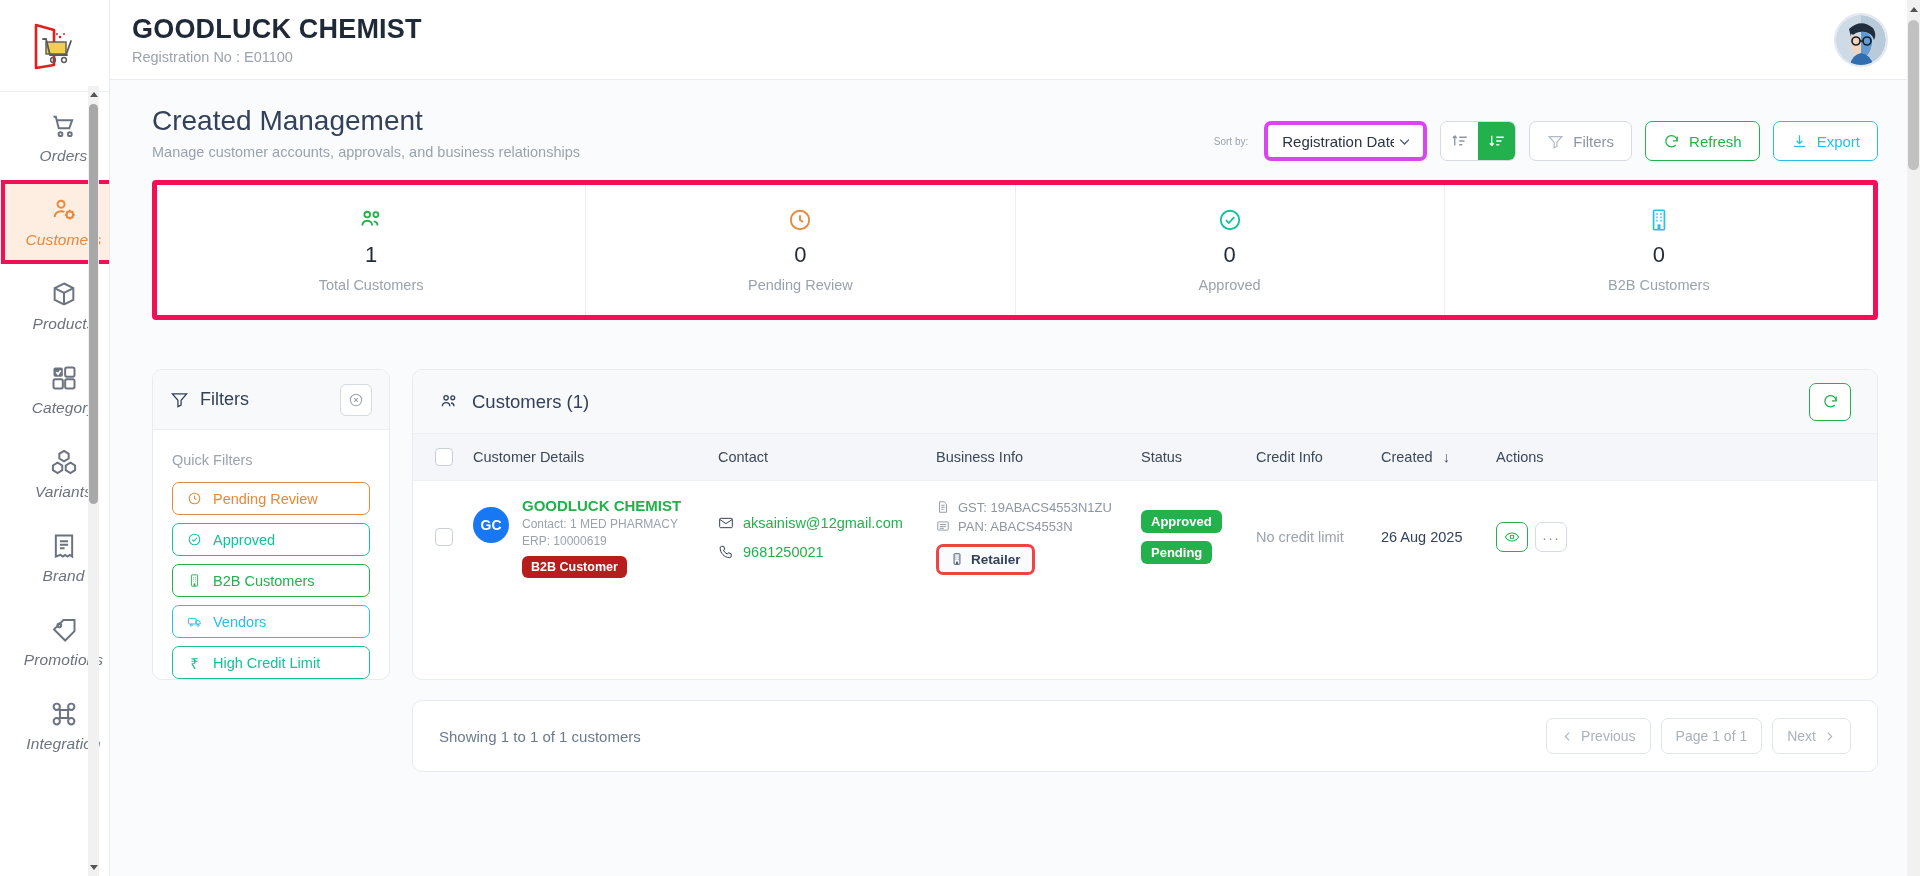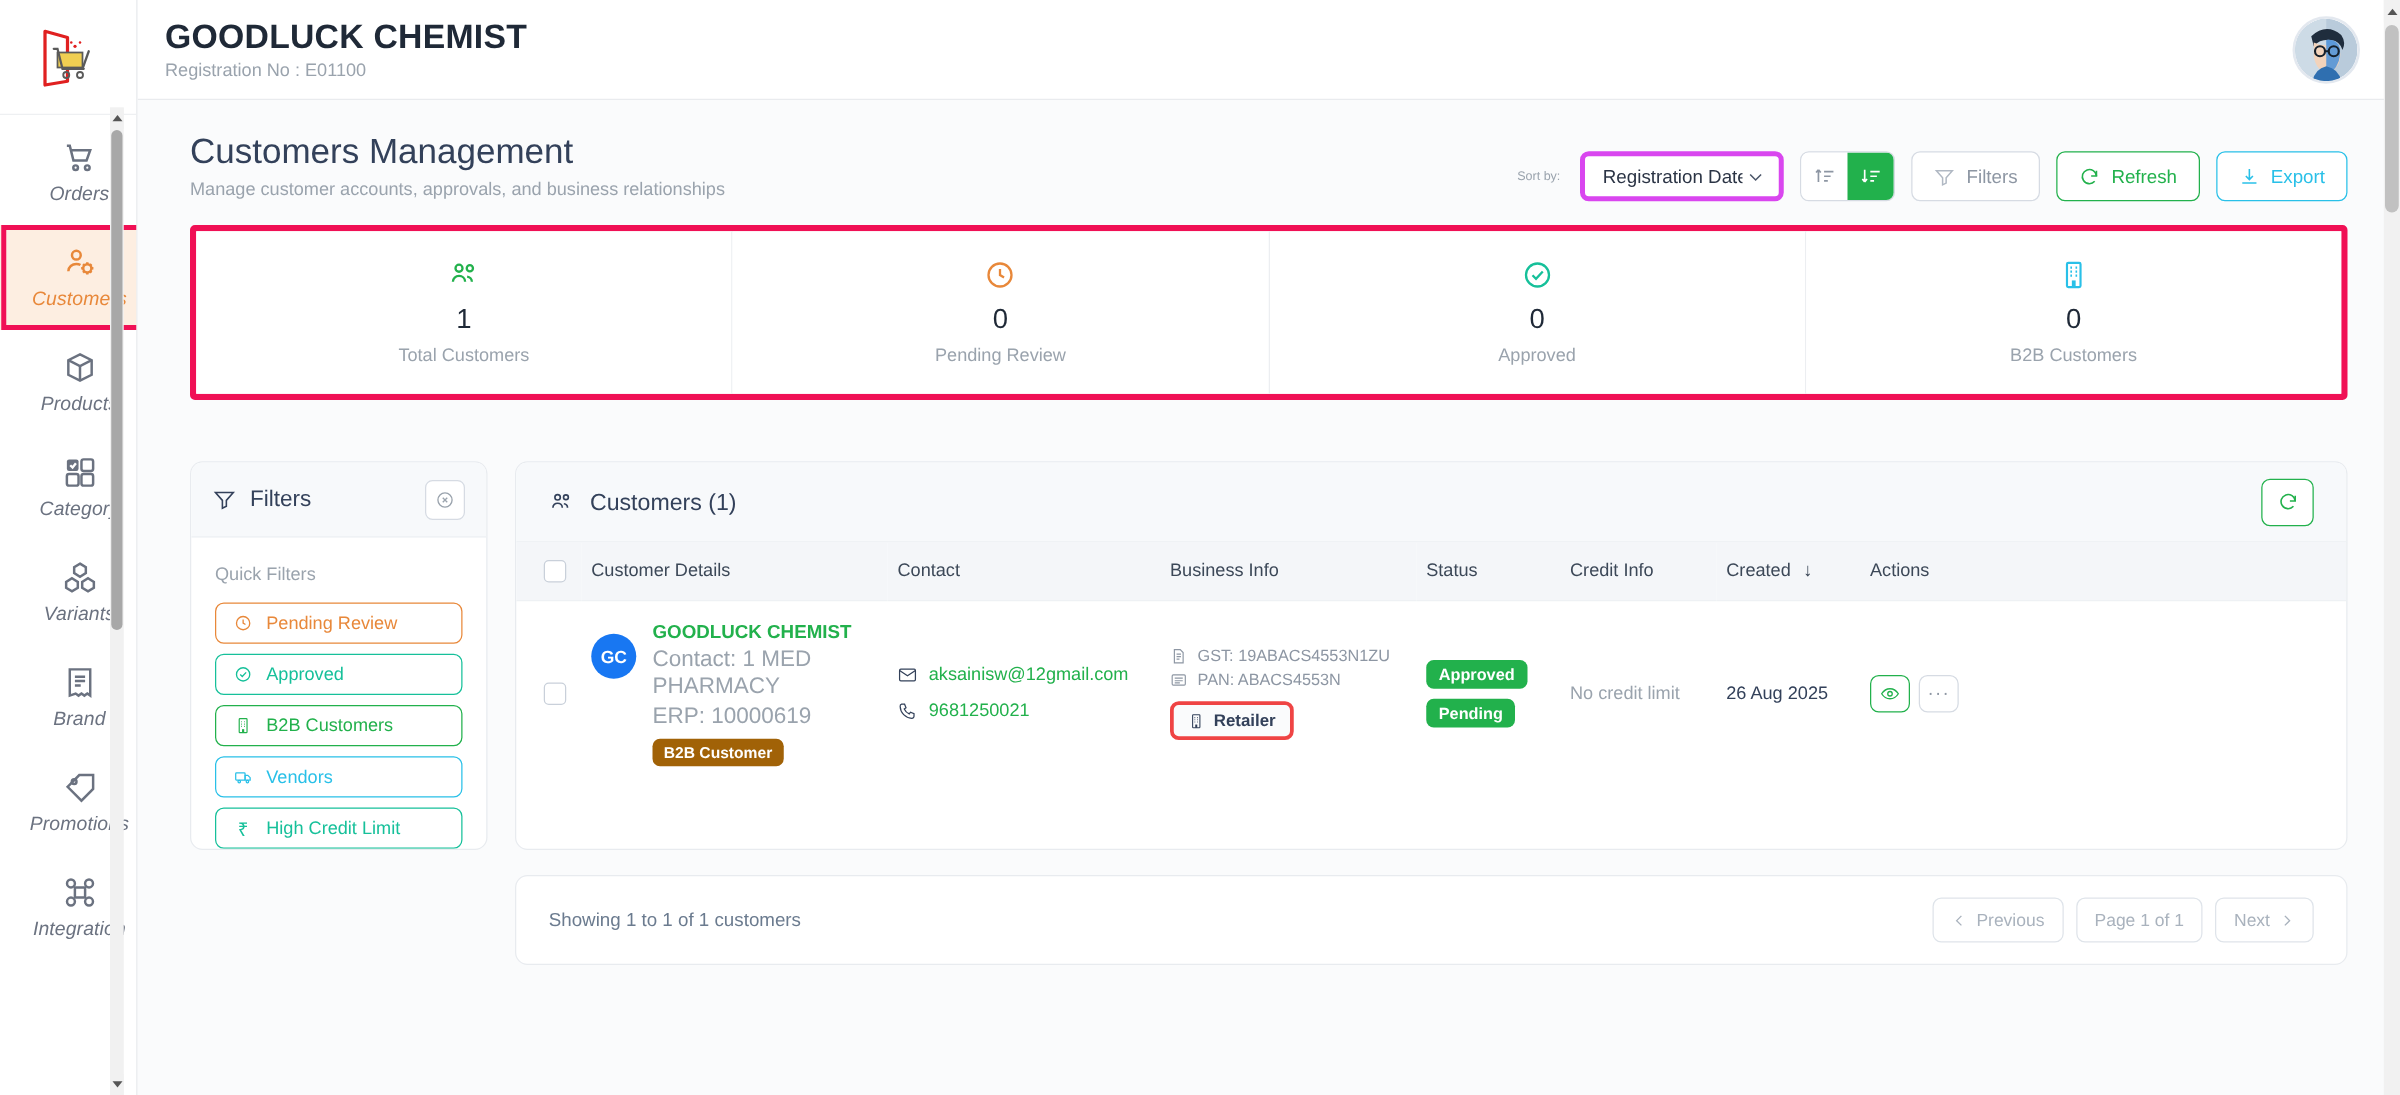"Customers Management" div { text: Customers -> Created }
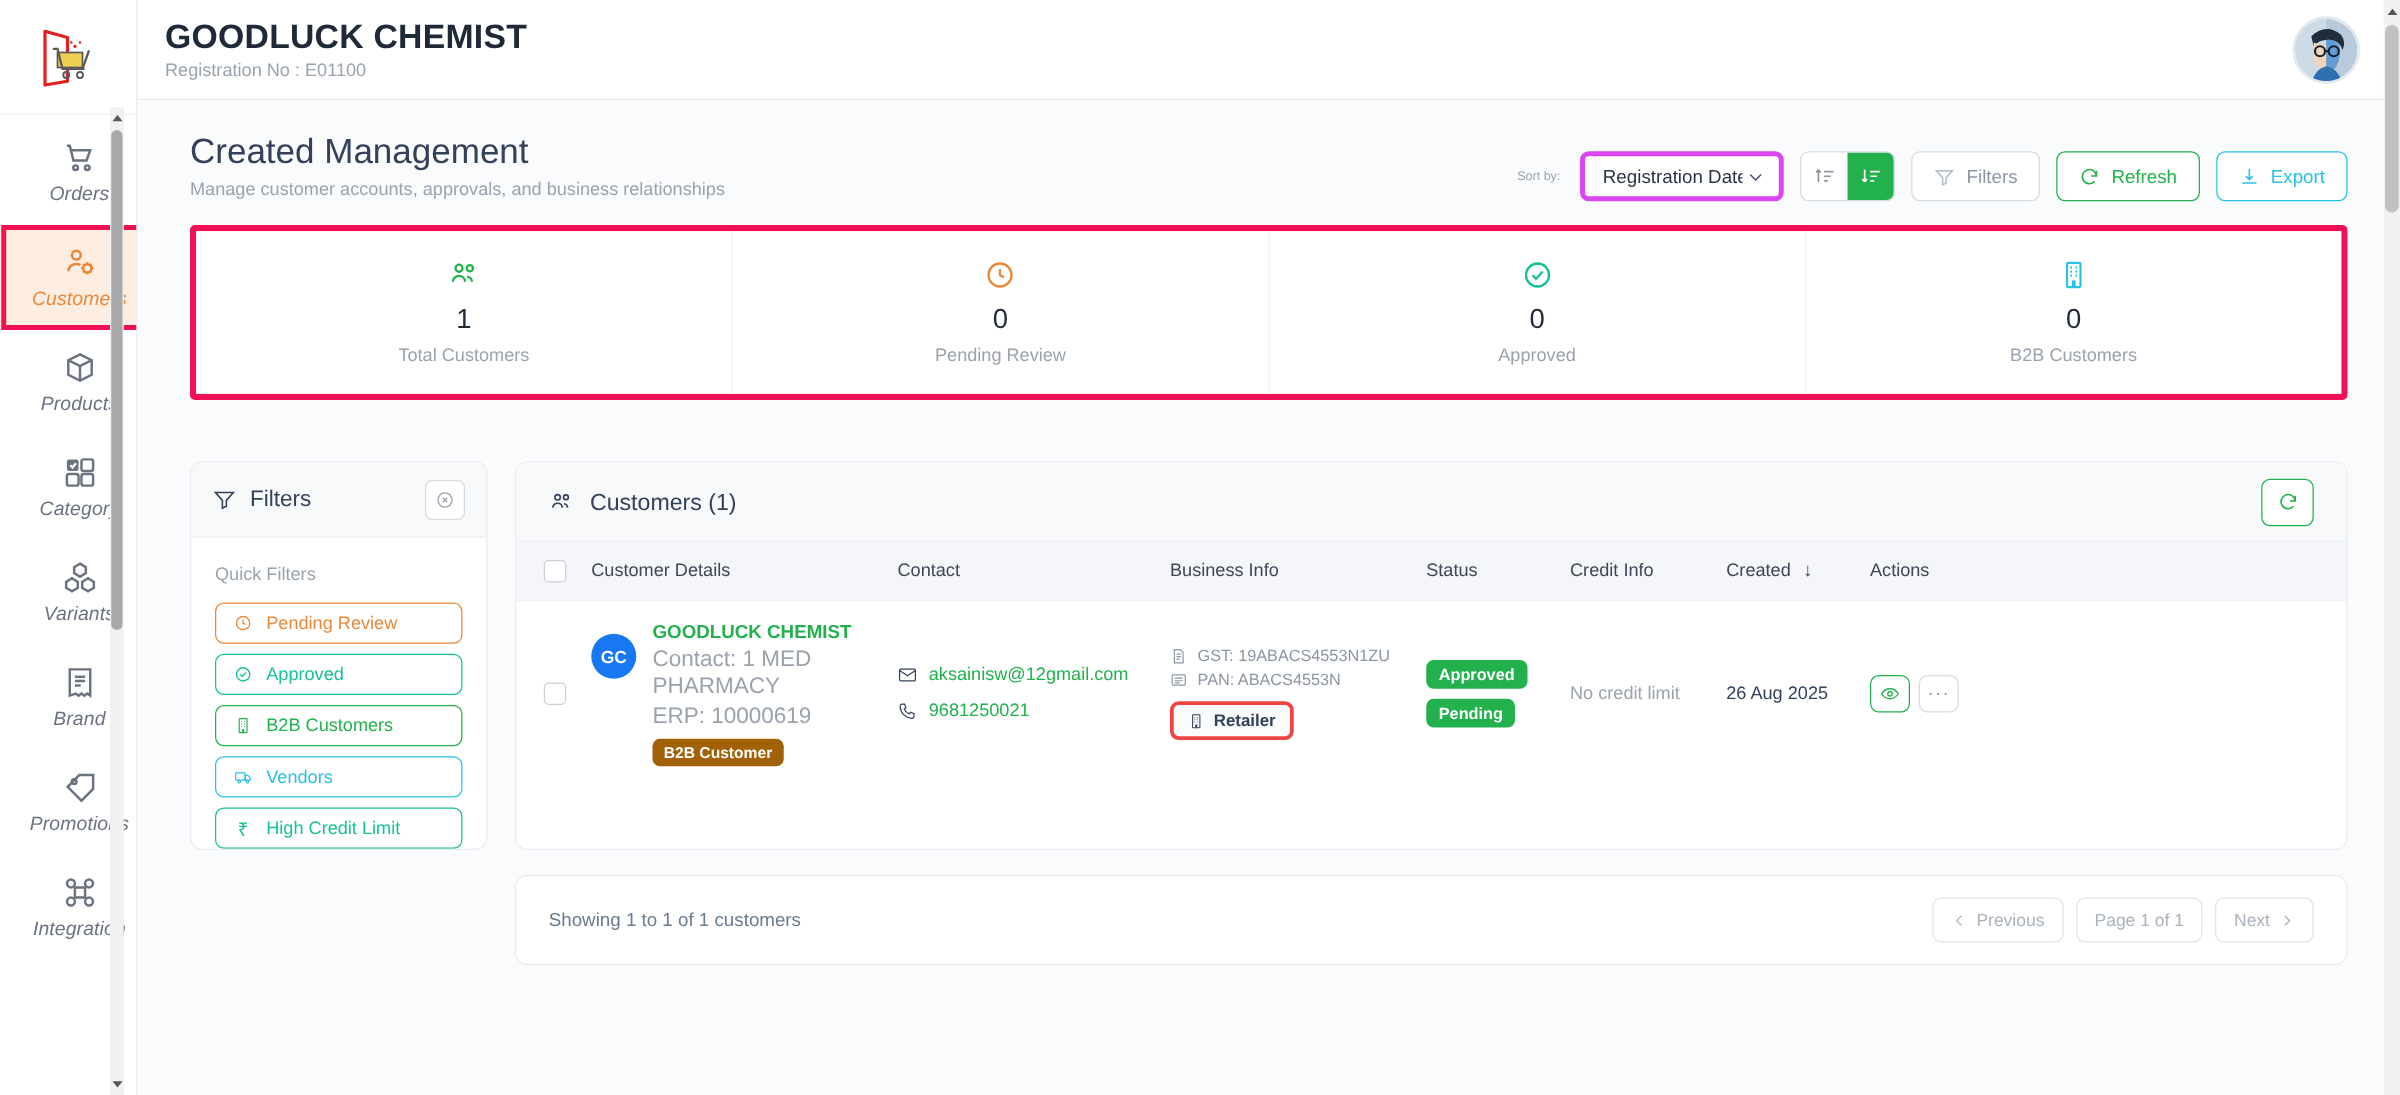"Contact: 1 MED PHARMACY" .cust-sub { font-size: 18px -> 12px }
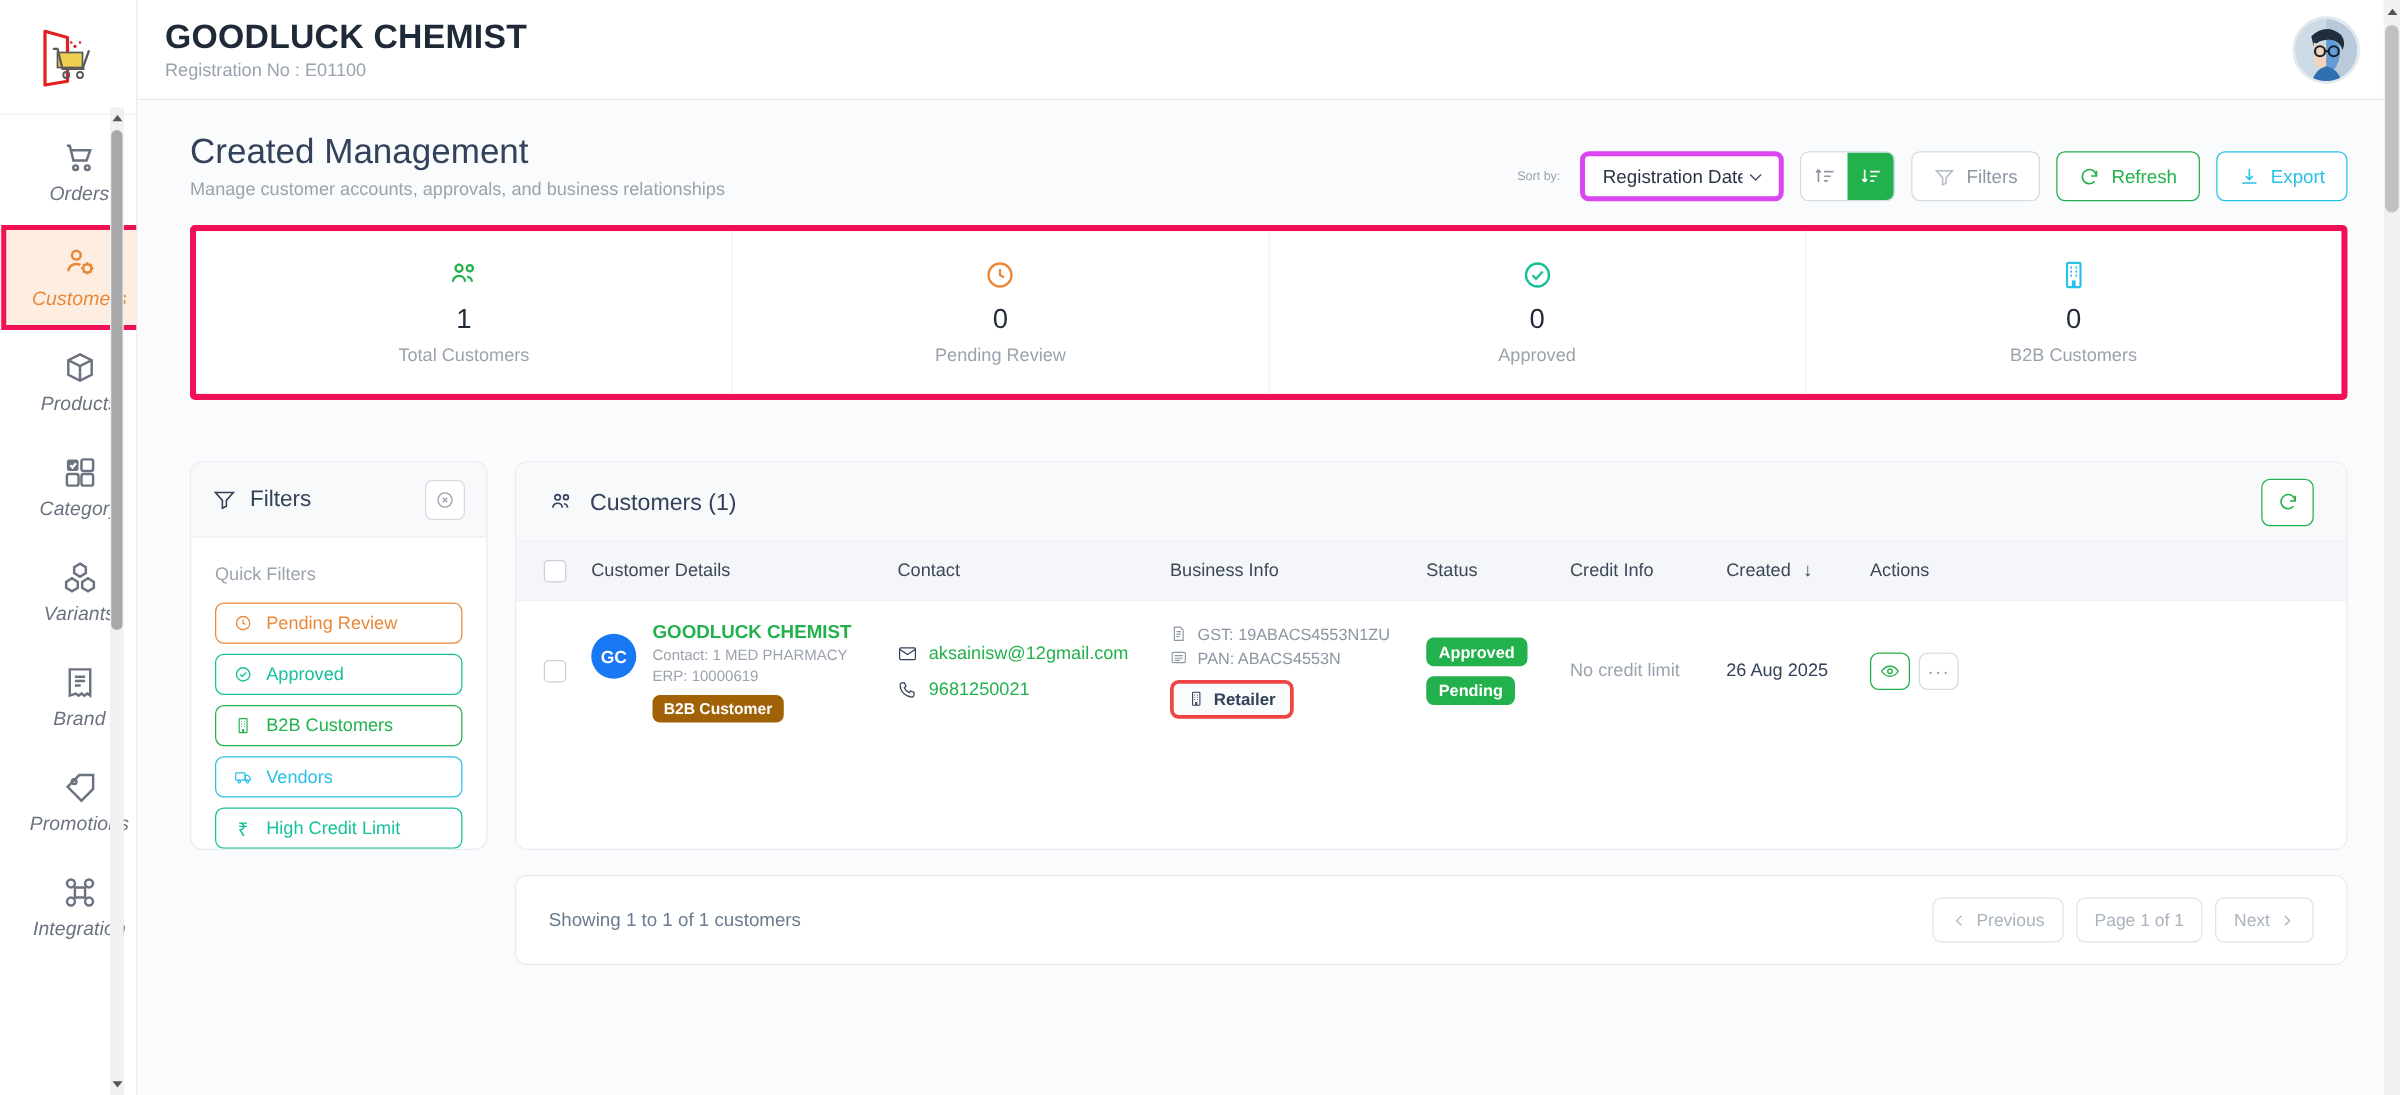"B2B Customer" .b2b-tag { background: #a16207 -> #b91c1c }
